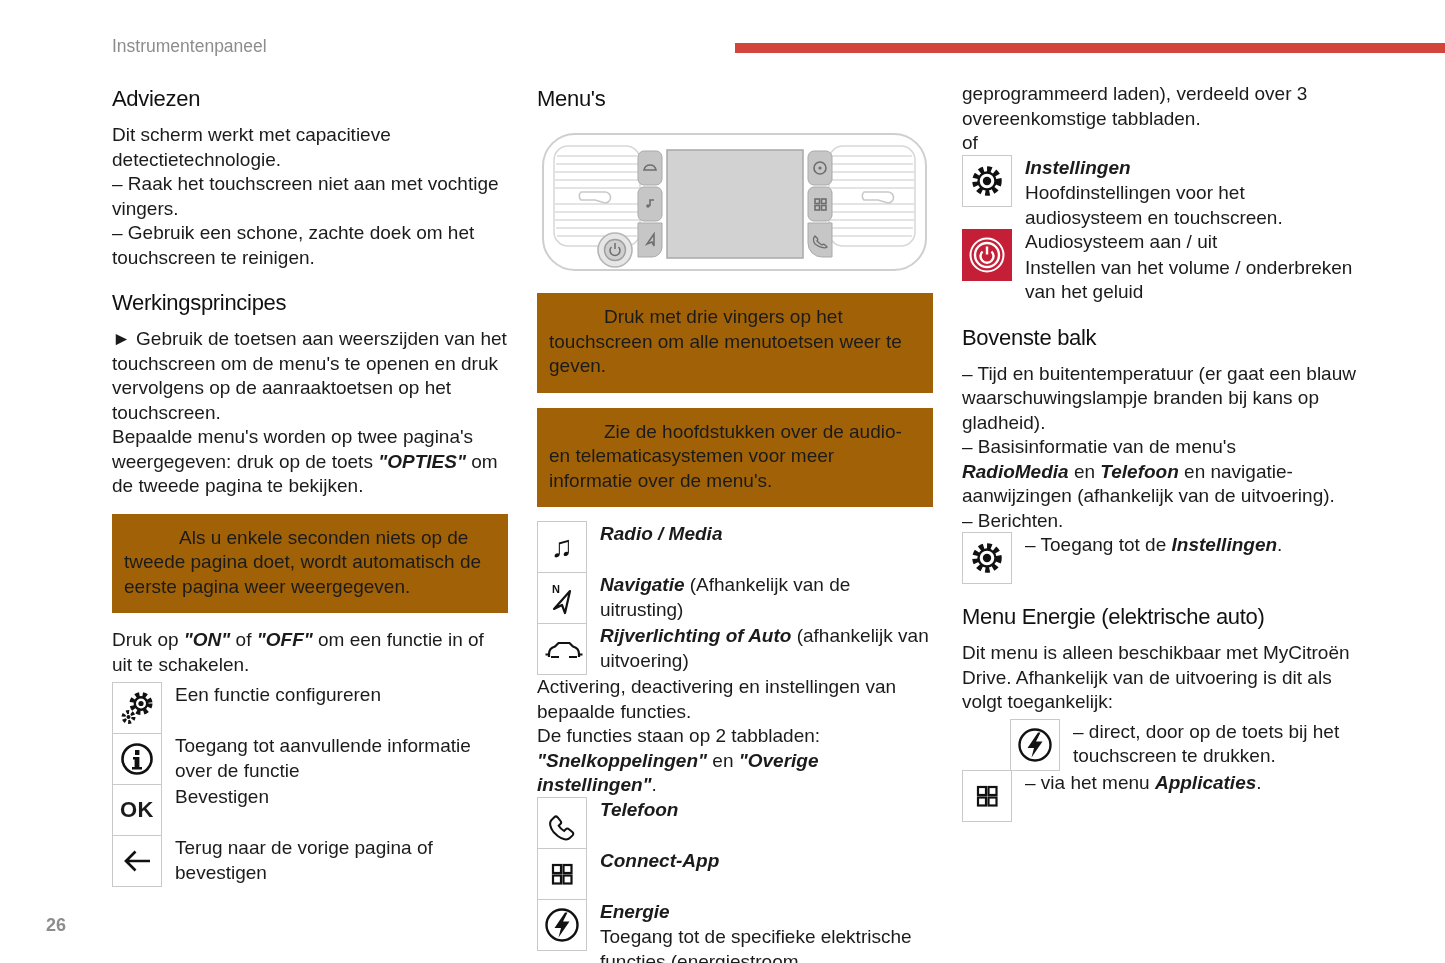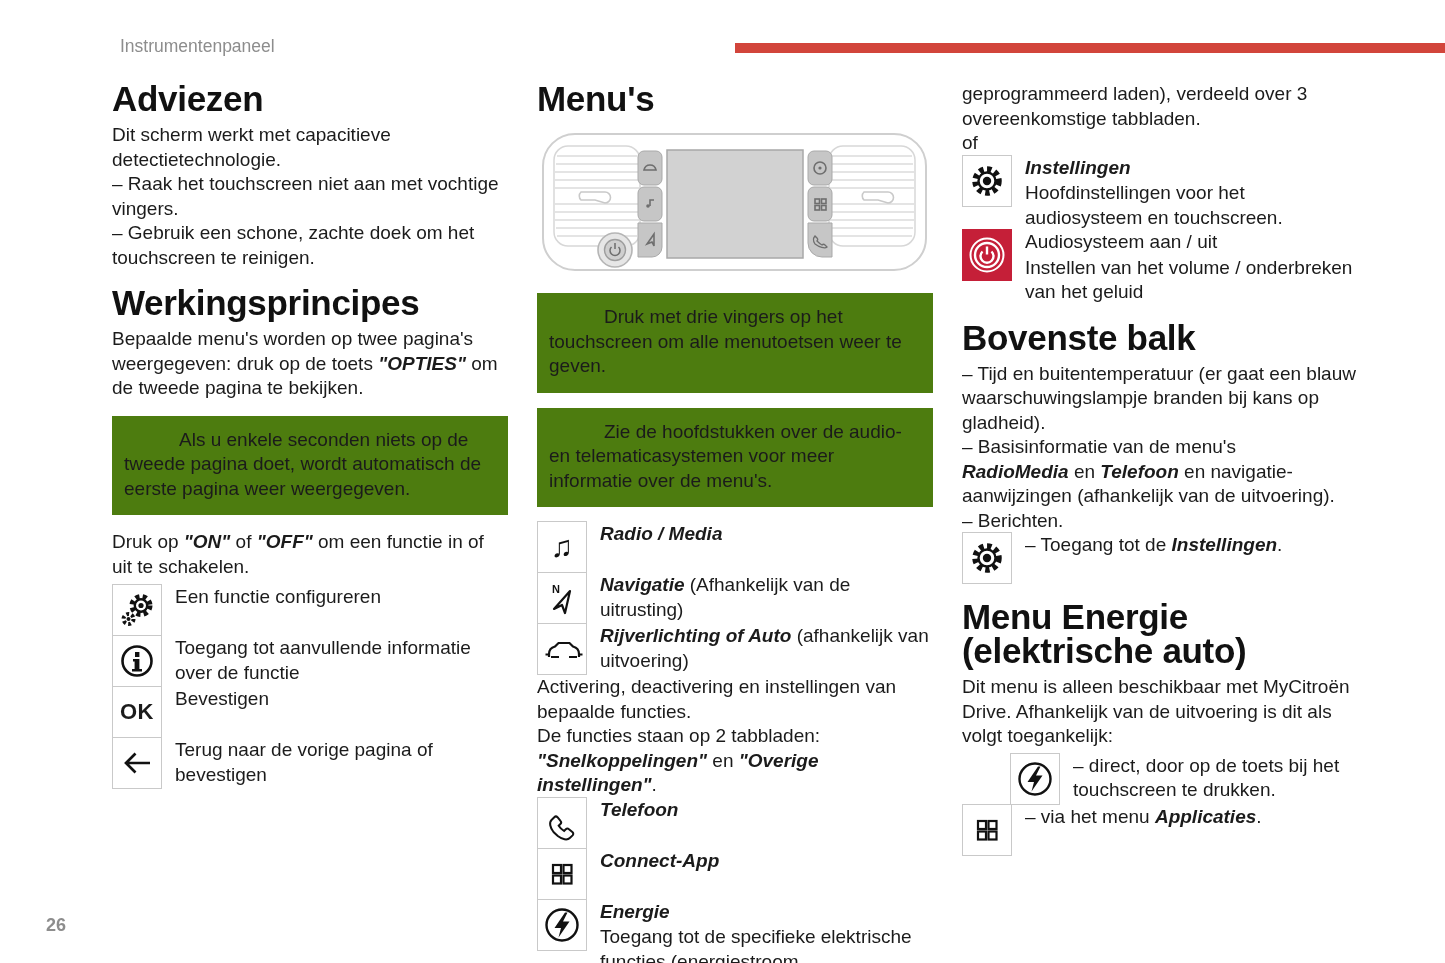"Instrumentenpaneel" .running-header { left: 120px -> 112px }
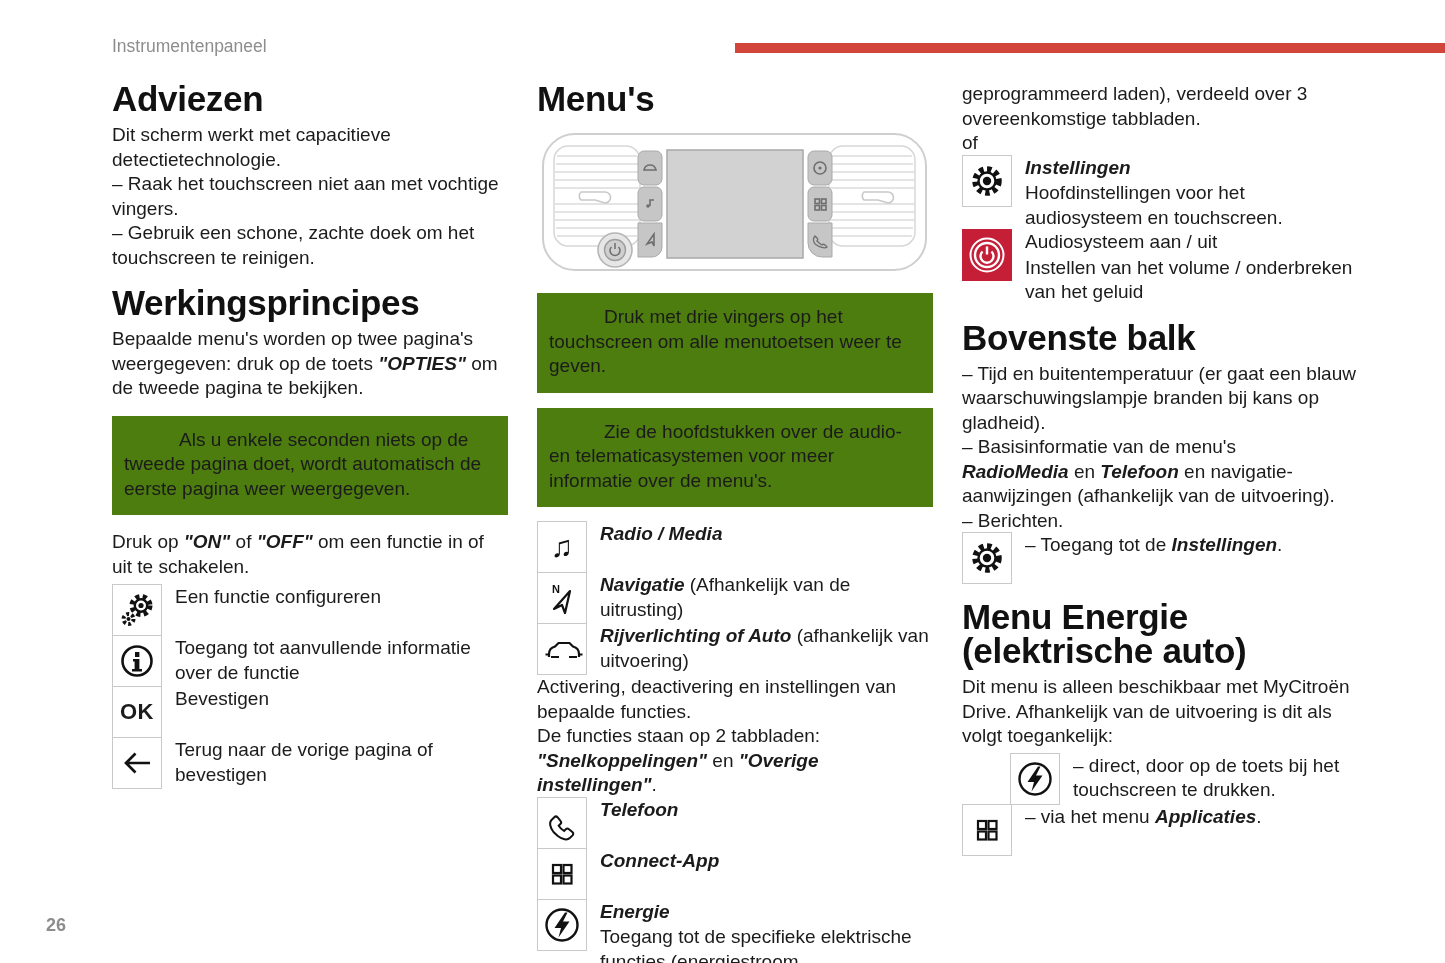"Adviezen" h1 { font-size: 35px -> 22px; font-weight: bold -> normal }
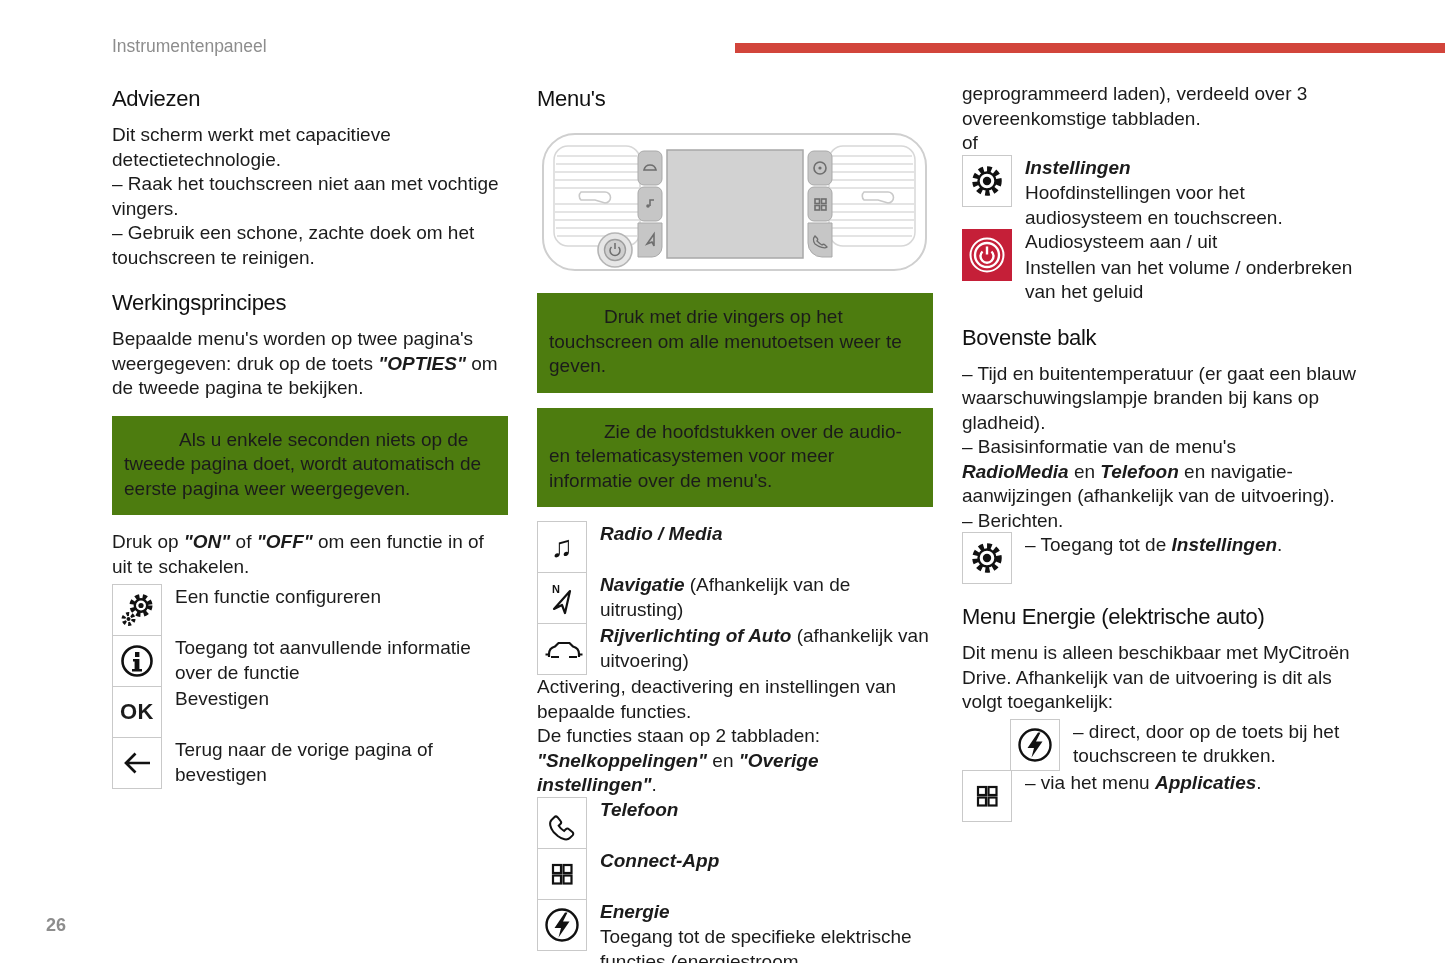"Druk met drie vingers op" .infobox { background: #4d7c0f -> #a16207 }
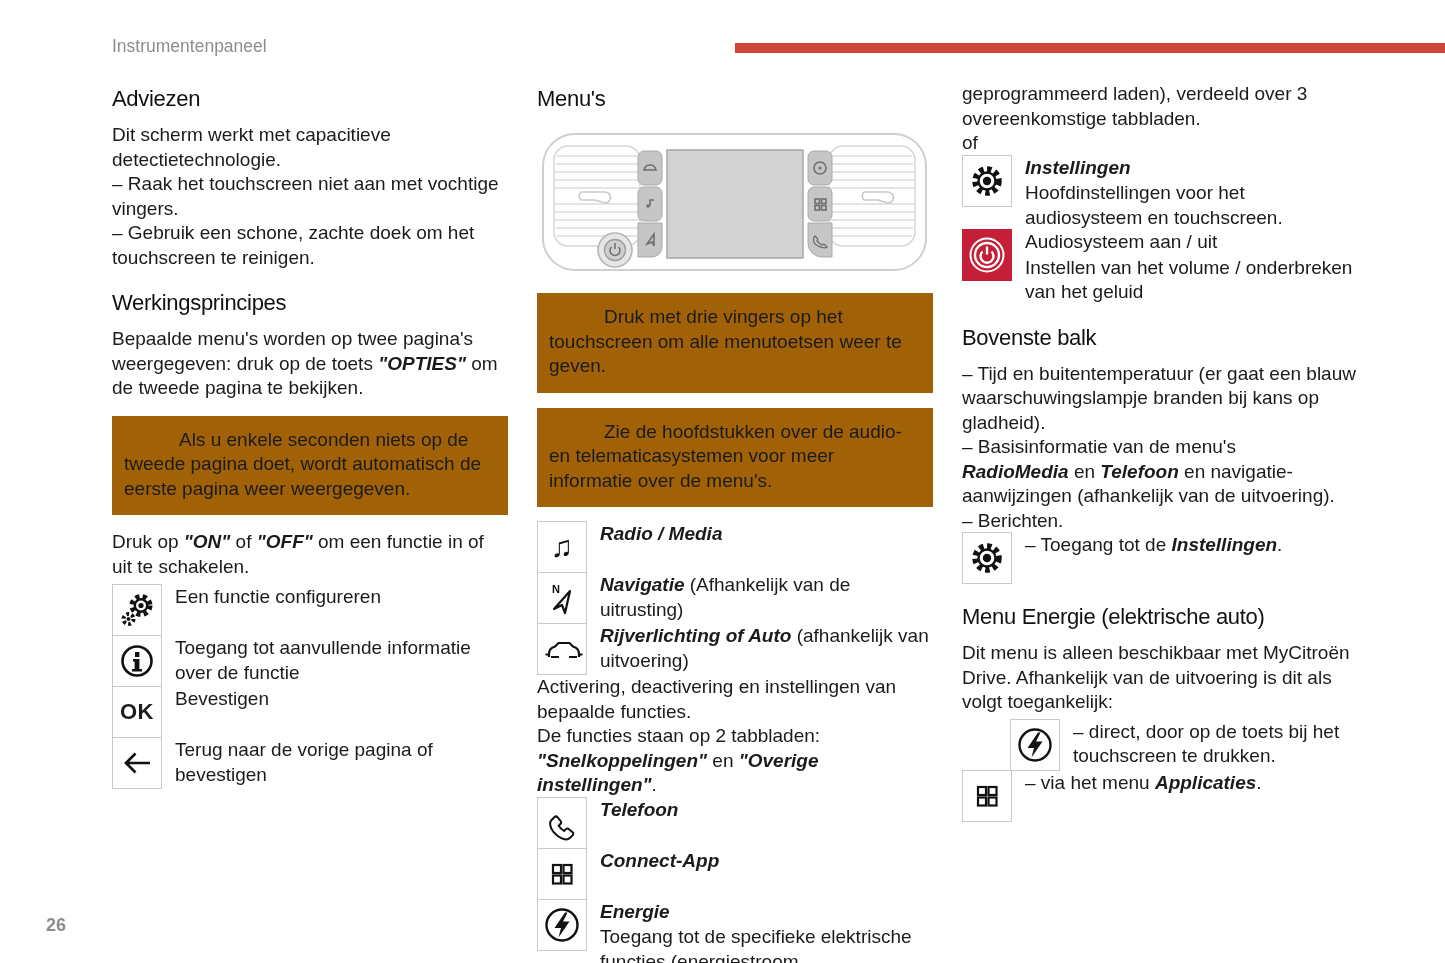"► Gebruik de toetsen aan" p { html: none -> <p>► Gebruik de toetsen aan weerszijden van het touchscreen om de menu's te openen en druk vervolgens op de aanraaktoetsen op het touchscreen.</p> }
